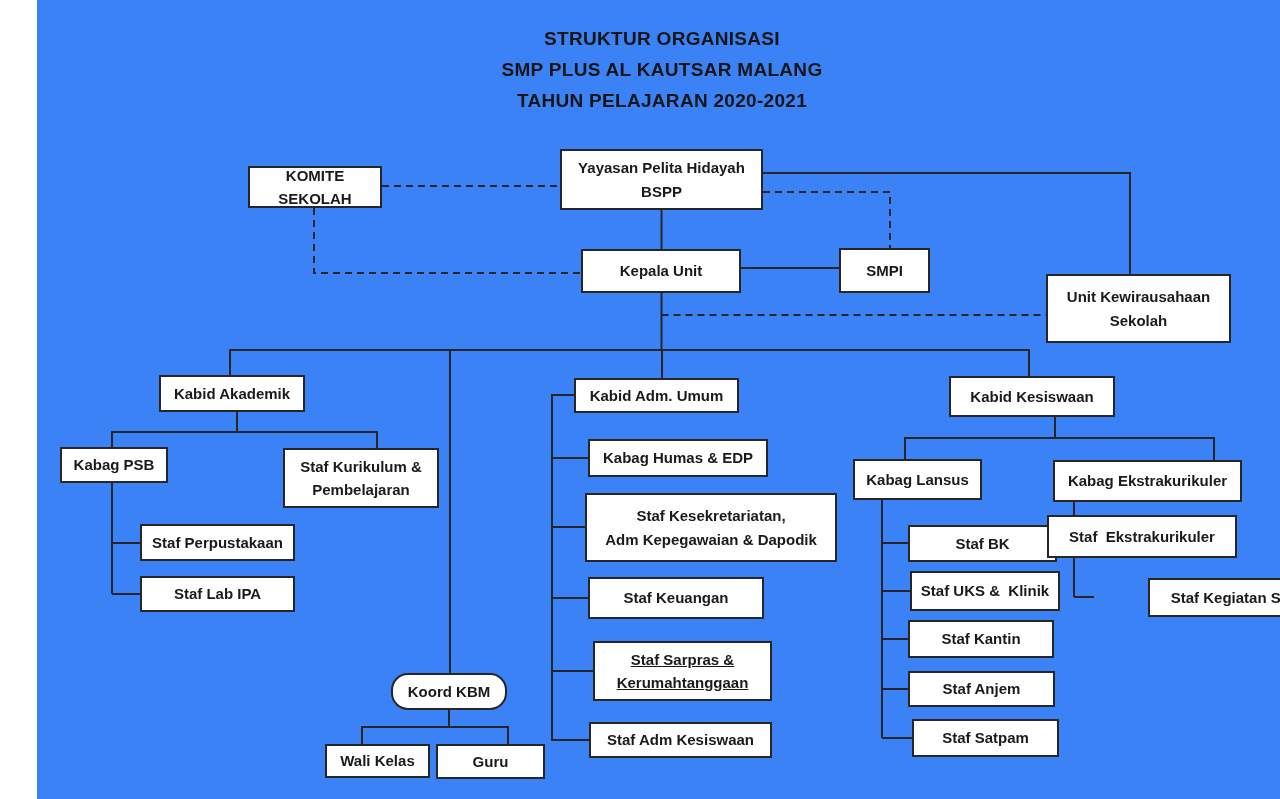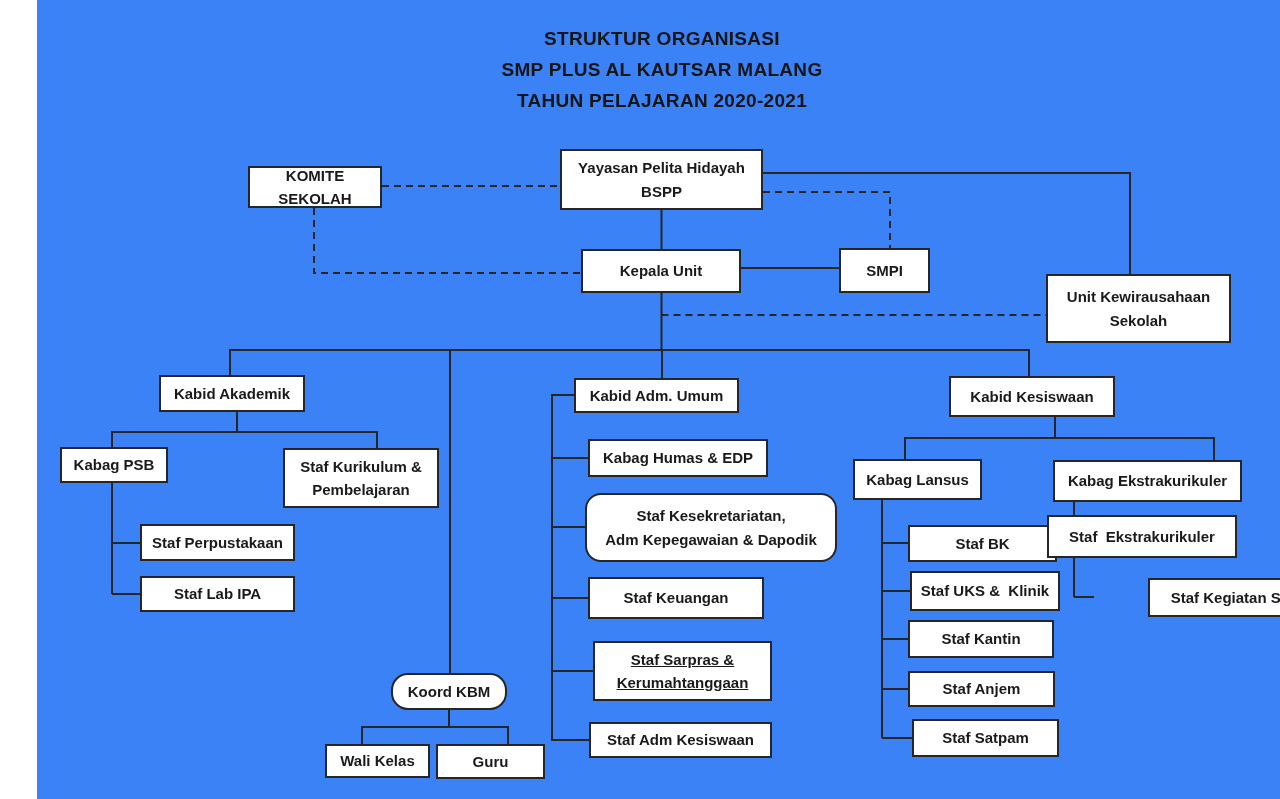"Staf Kesekretariatan," div.node { border-radius: 16px -> none }
